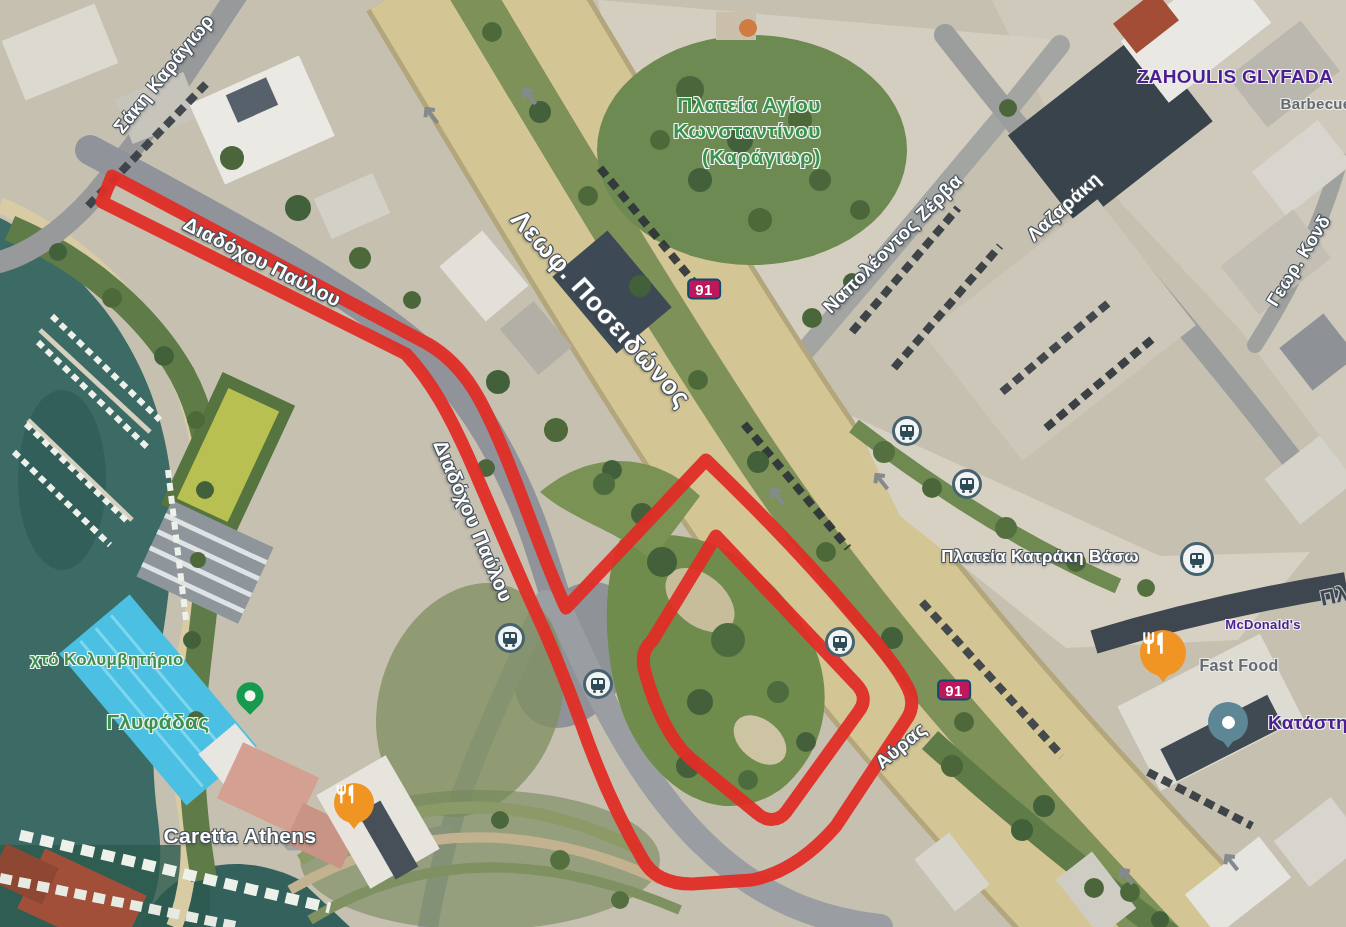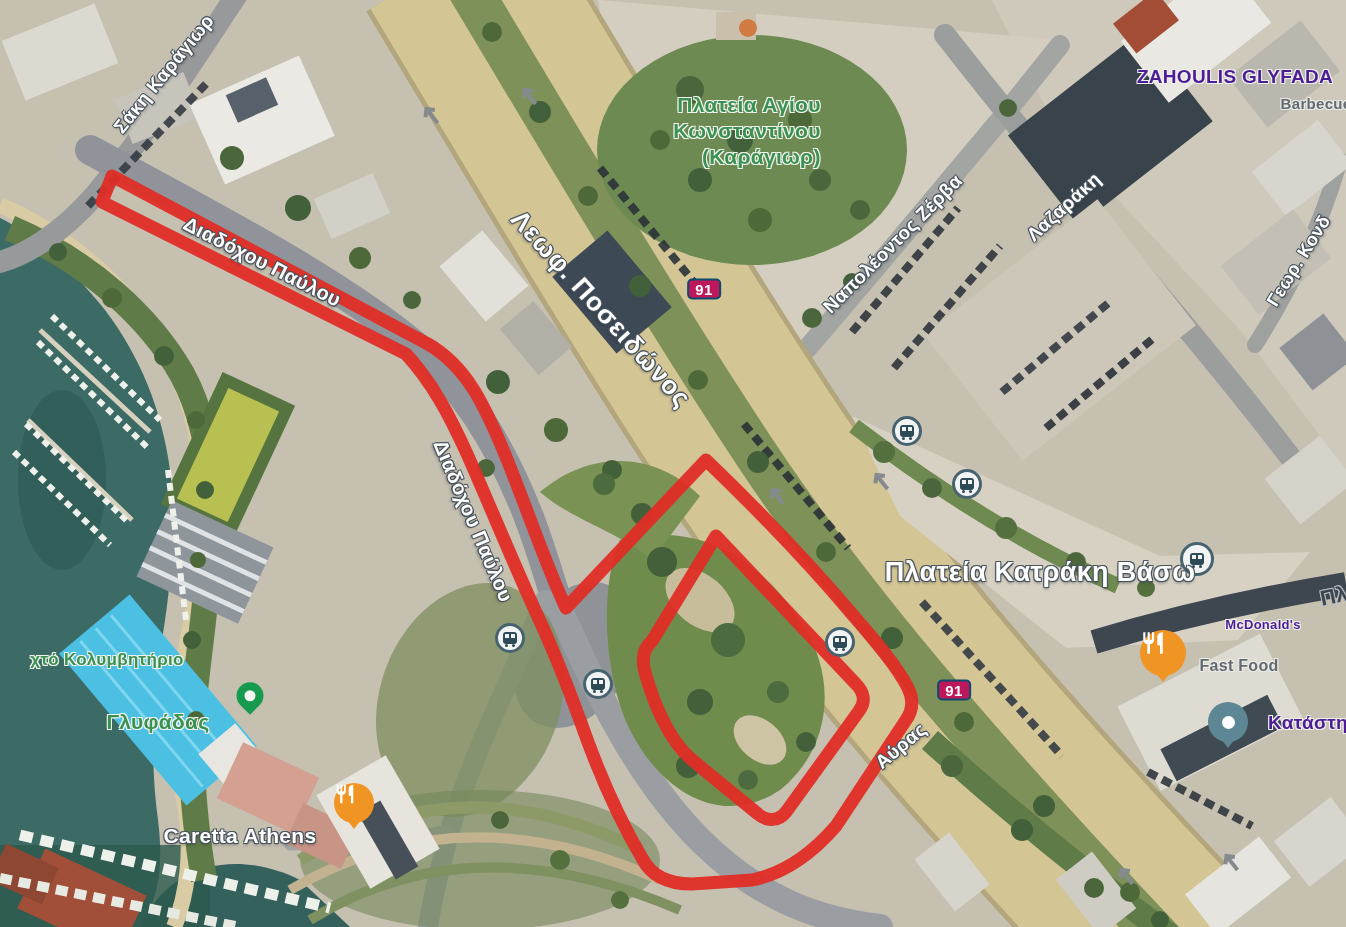"Πλατεία Κατράκη Βάσω" div.lbl { font-size: 27px -> 17px; top: 572px -> 557px }
